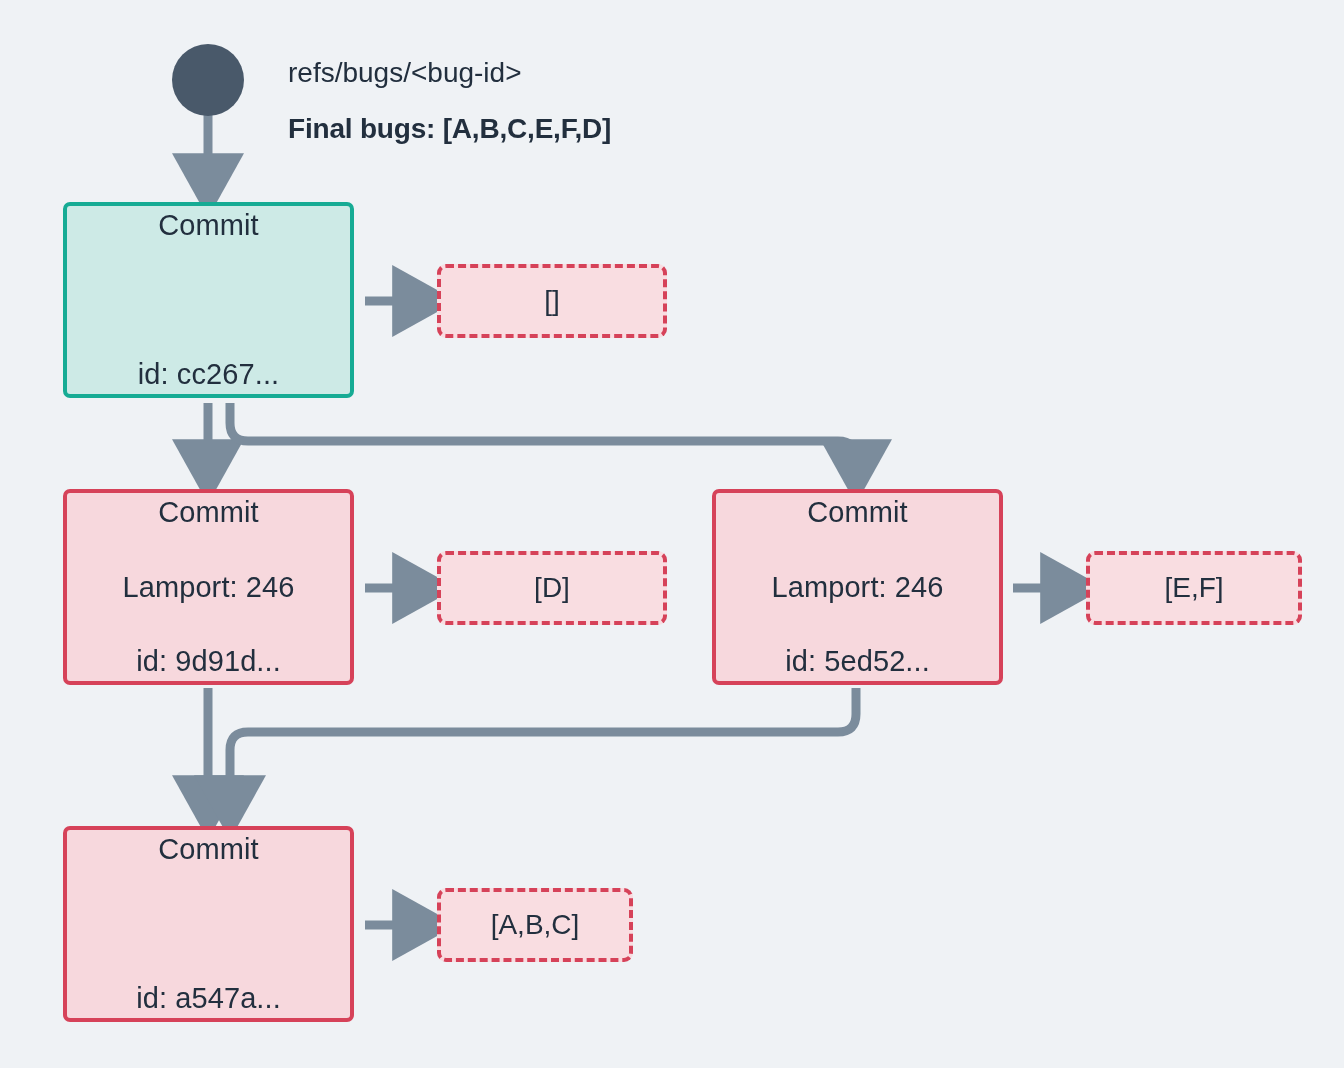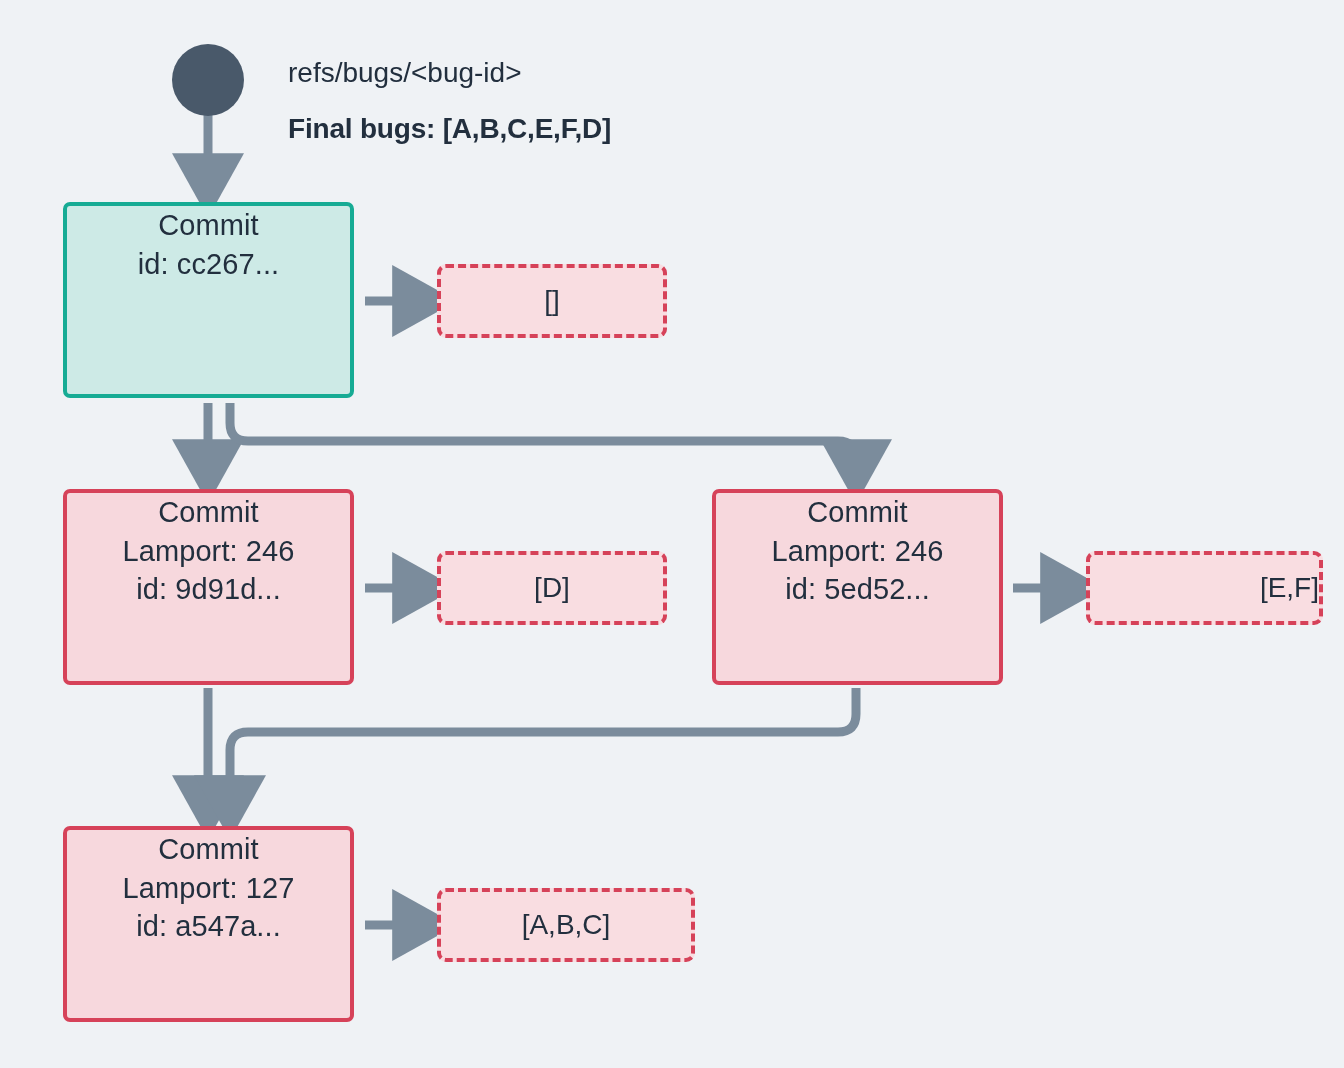"Commit" .node { justify-content: flex-start -> space-between }
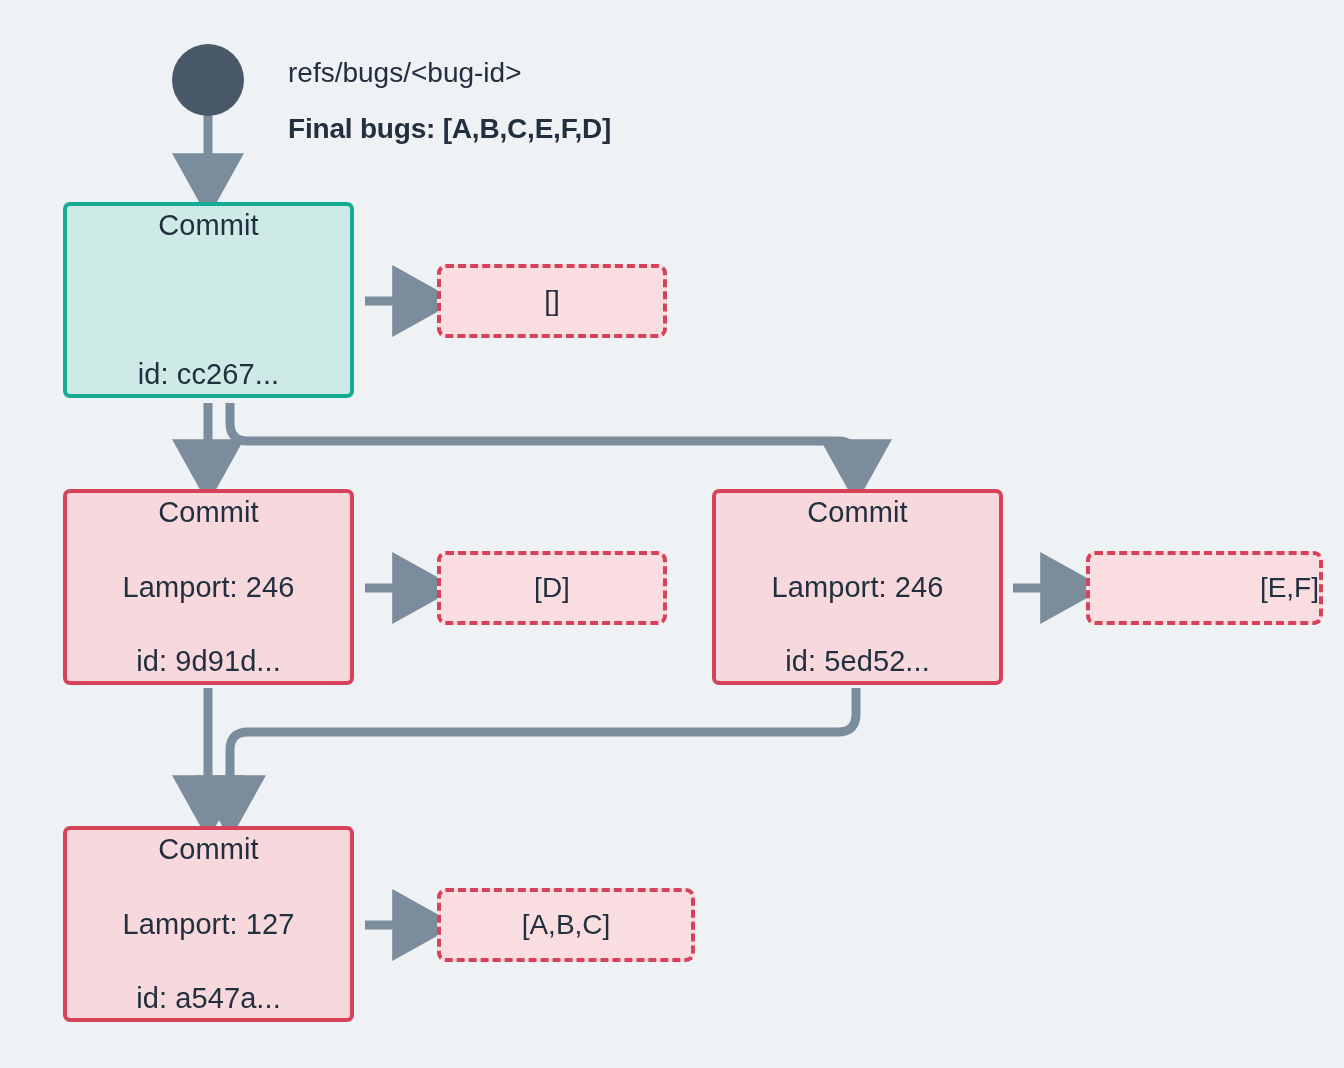"[E,F]" div.ops-node { justify-content: flex-end -> none; width: 237px -> 216px }
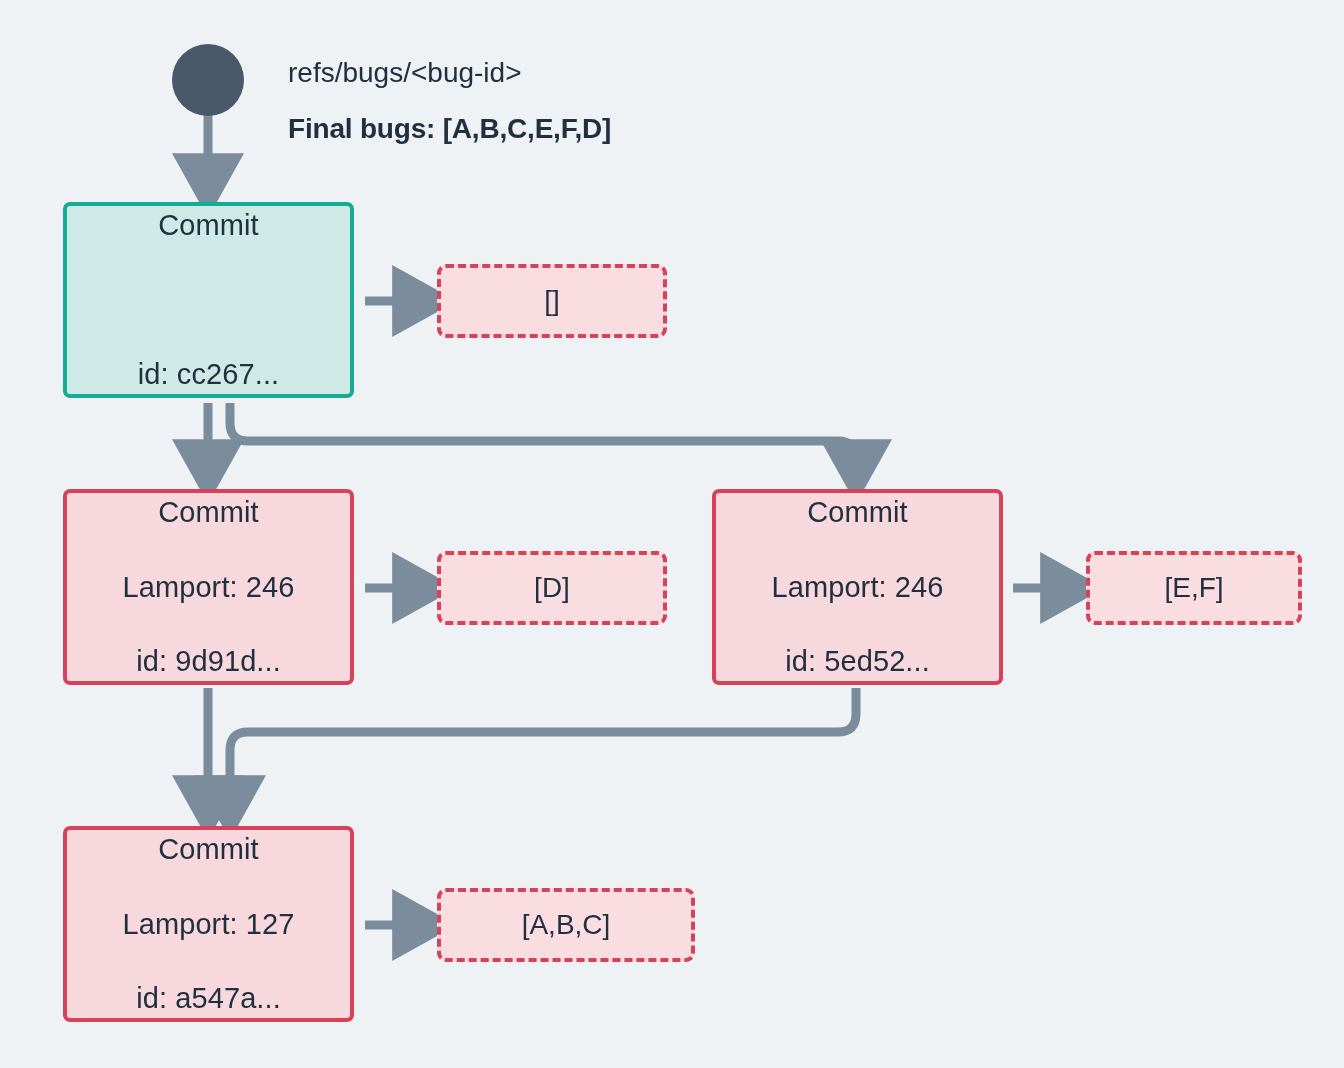"Lamport: 127" div.ln { html: <div>Lamport: 127</div> -> none }
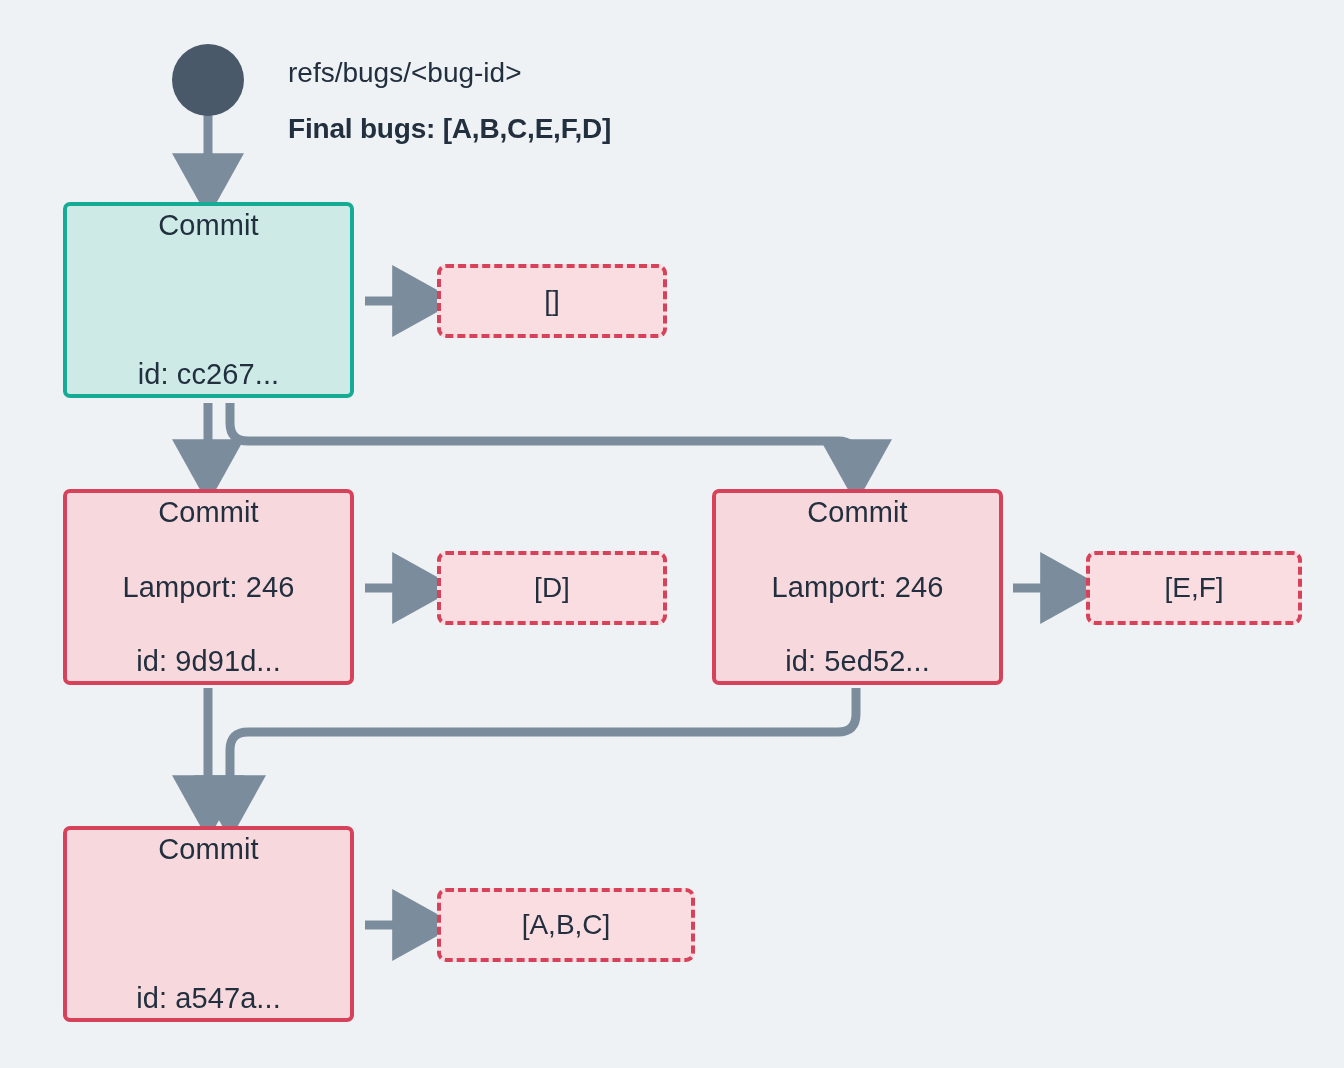"[A,B,C]" div.ops-node { width: 258px -> 196px }
